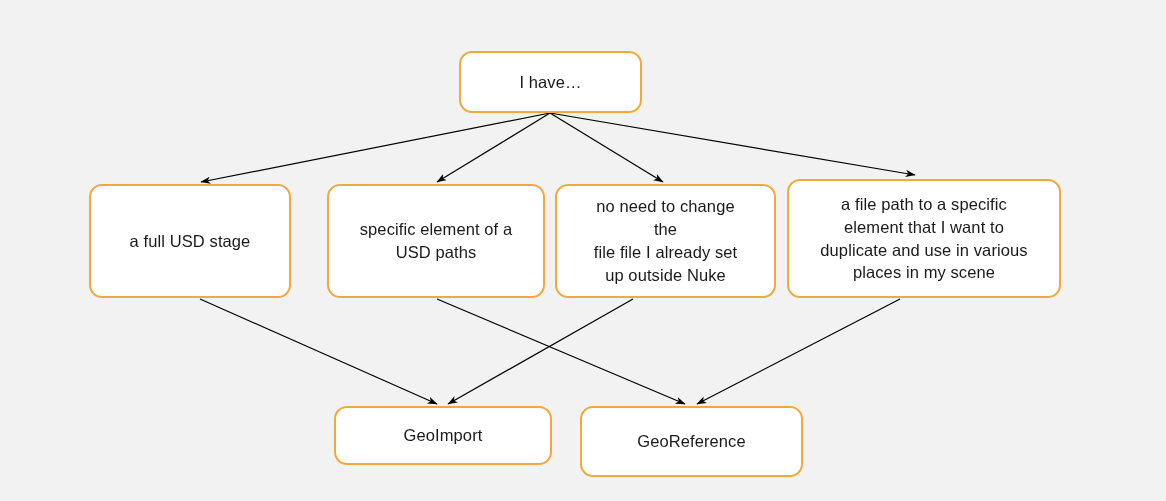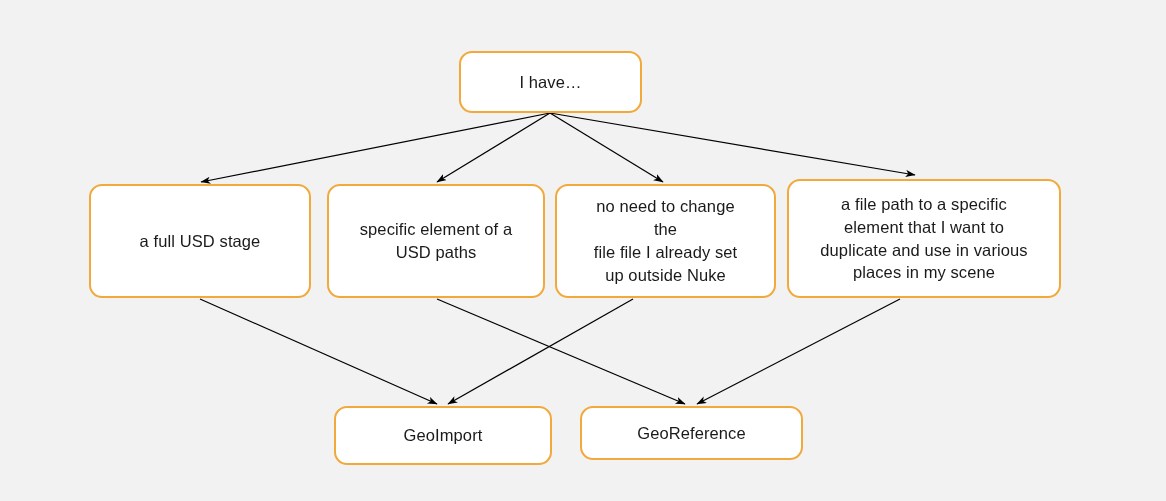"a full USD stage" #node-opt-1 { width: 222px -> 202px }
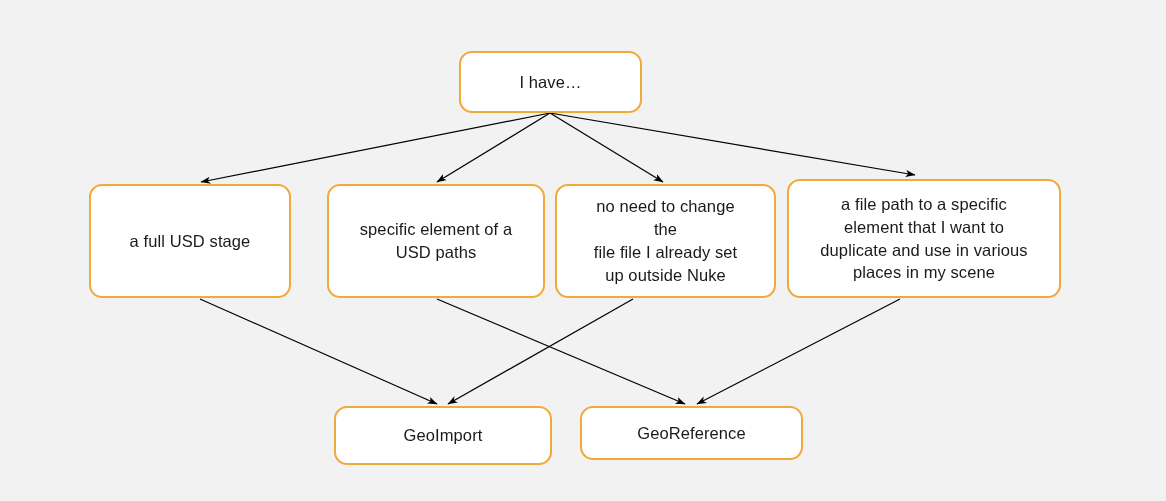"GeoReference" #node-georef { height: 54px -> 71px }
